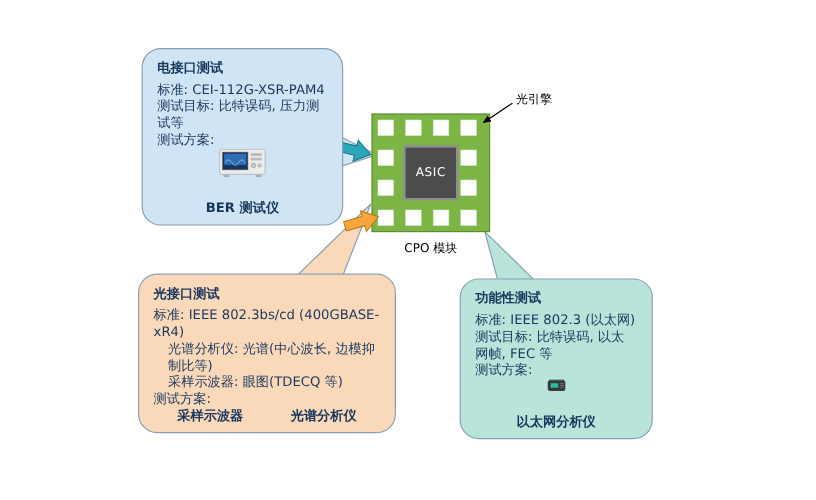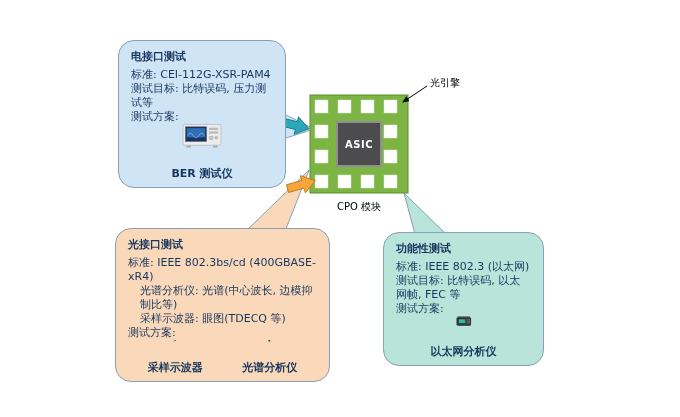"ASIC" .asic-label { font-weight: bold -> none }
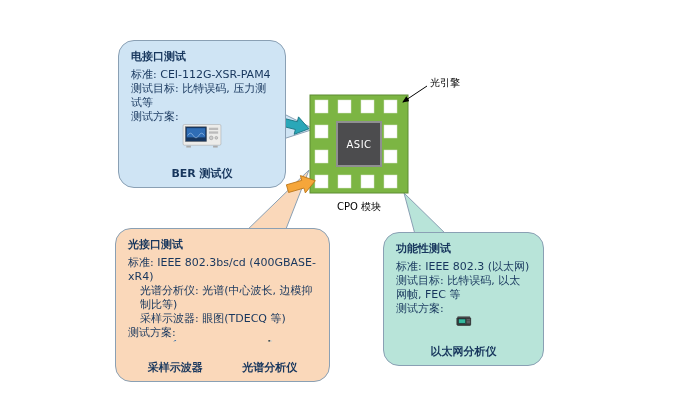"光接口测试" div.bubble { height: 154px -> 133px }
